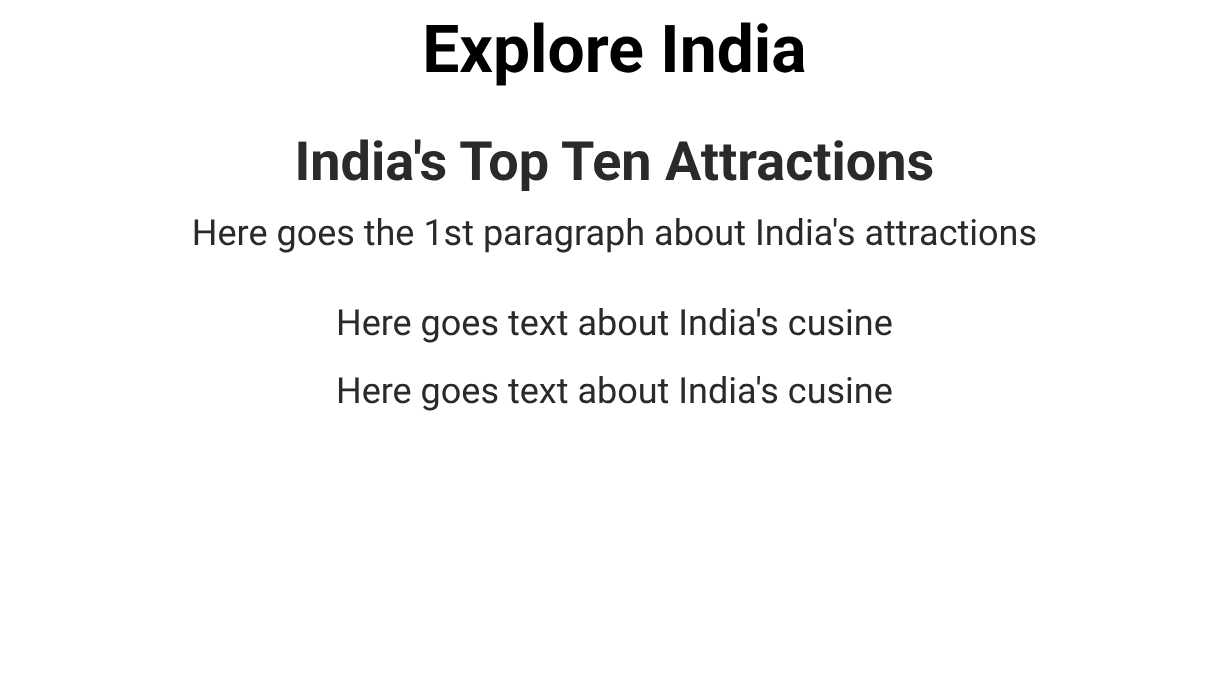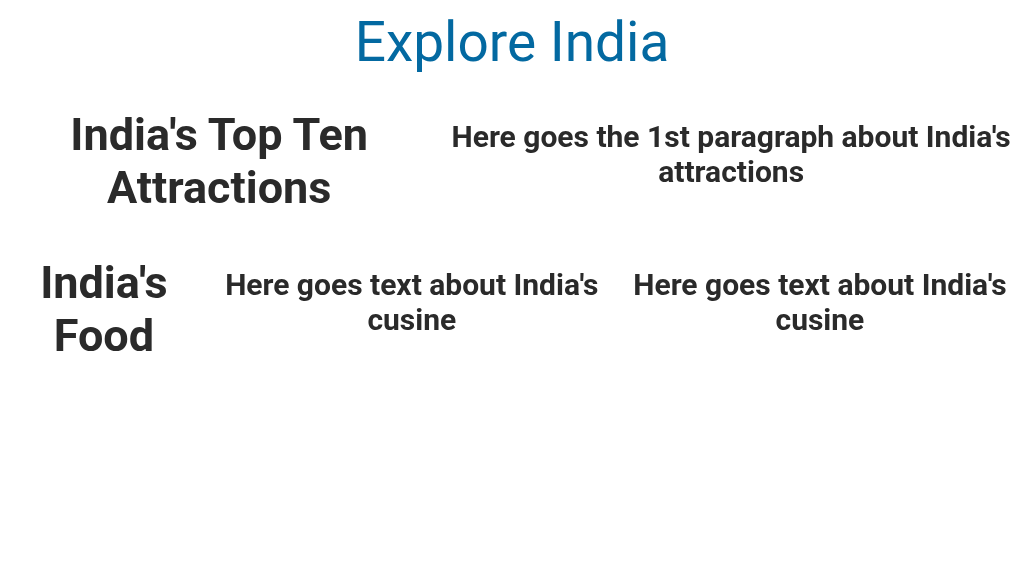"Explore India" h1 { color: #0369a1 -> #000000; font-weight: 400 -> 700 }
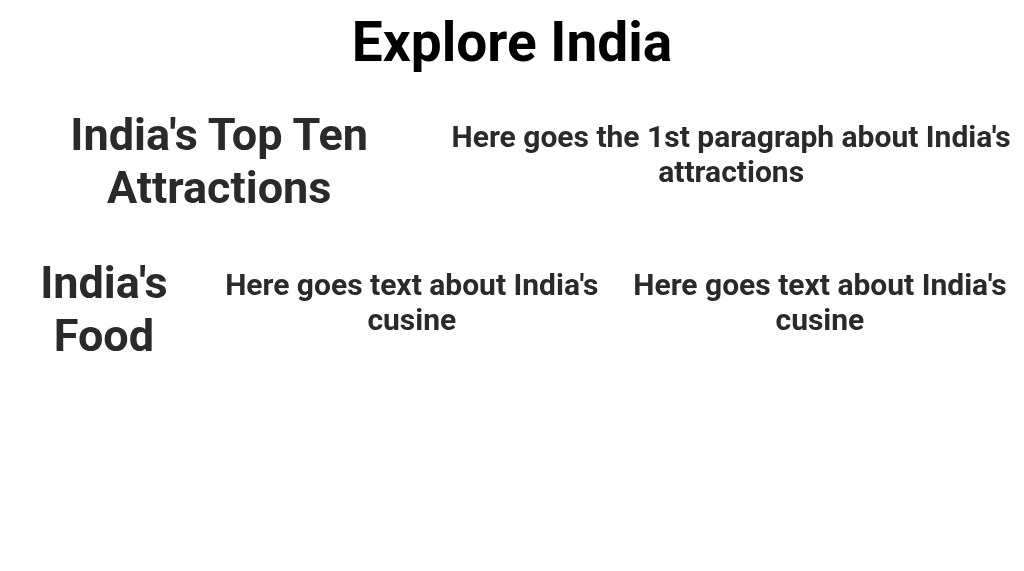"India's Top Ten Attractions" .section { flex-direction: row -> column }
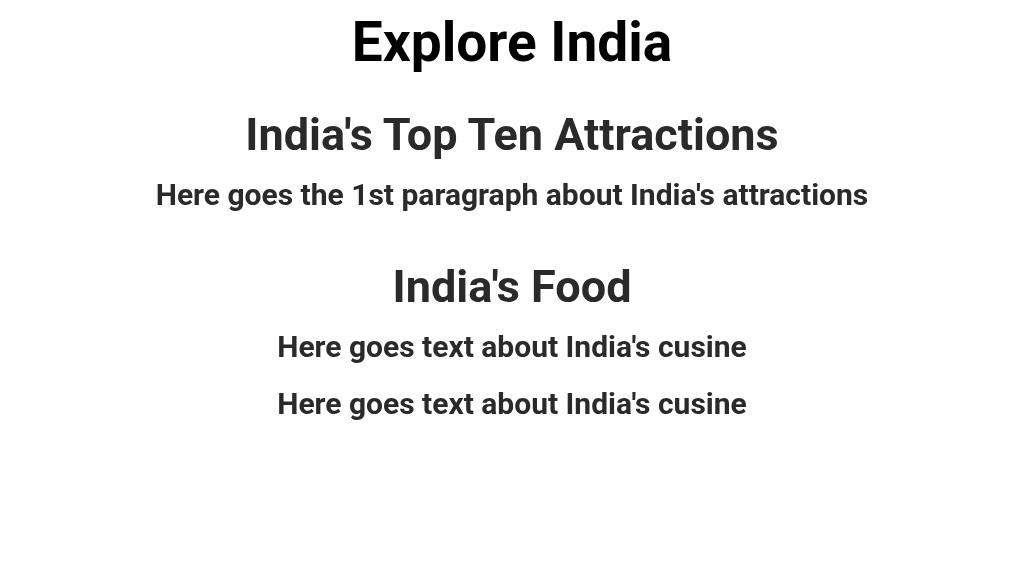"Here goes the 1st paragraph" p { font-weight: 700 -> 400 }
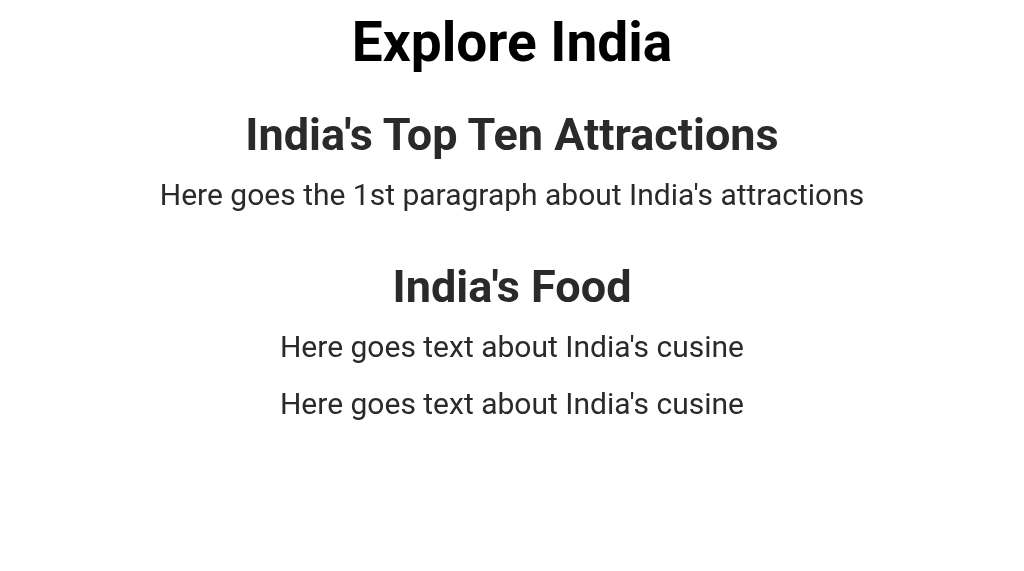"India's Food" h2 { html: <h2>India's Food</h2> -> none }
